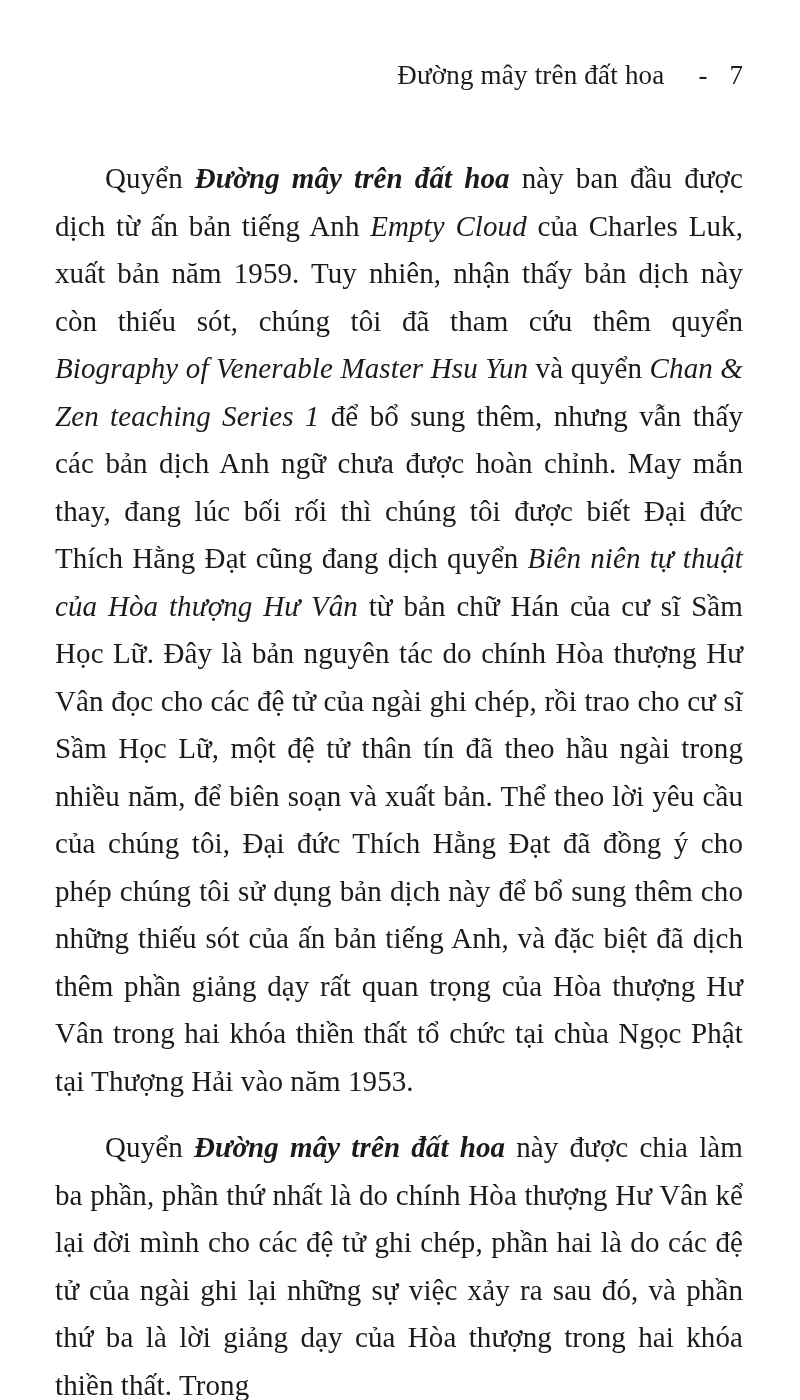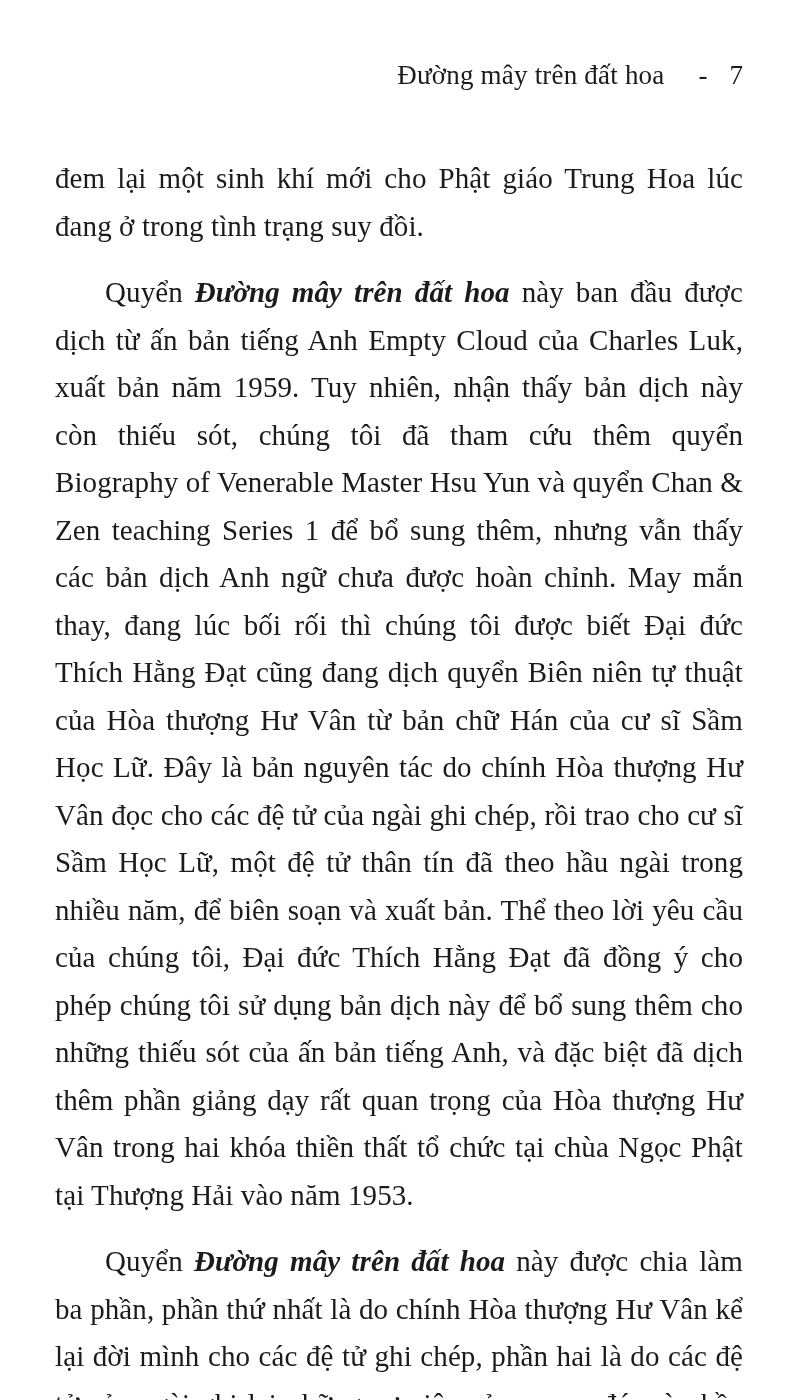"đem lại một sinh khí" p { html: <p><span>đem lại một sinh khí mới cho Phật giáo Trung Hoa lúc đang ở trong tình trạng suy đồi.</span></p> -> none }
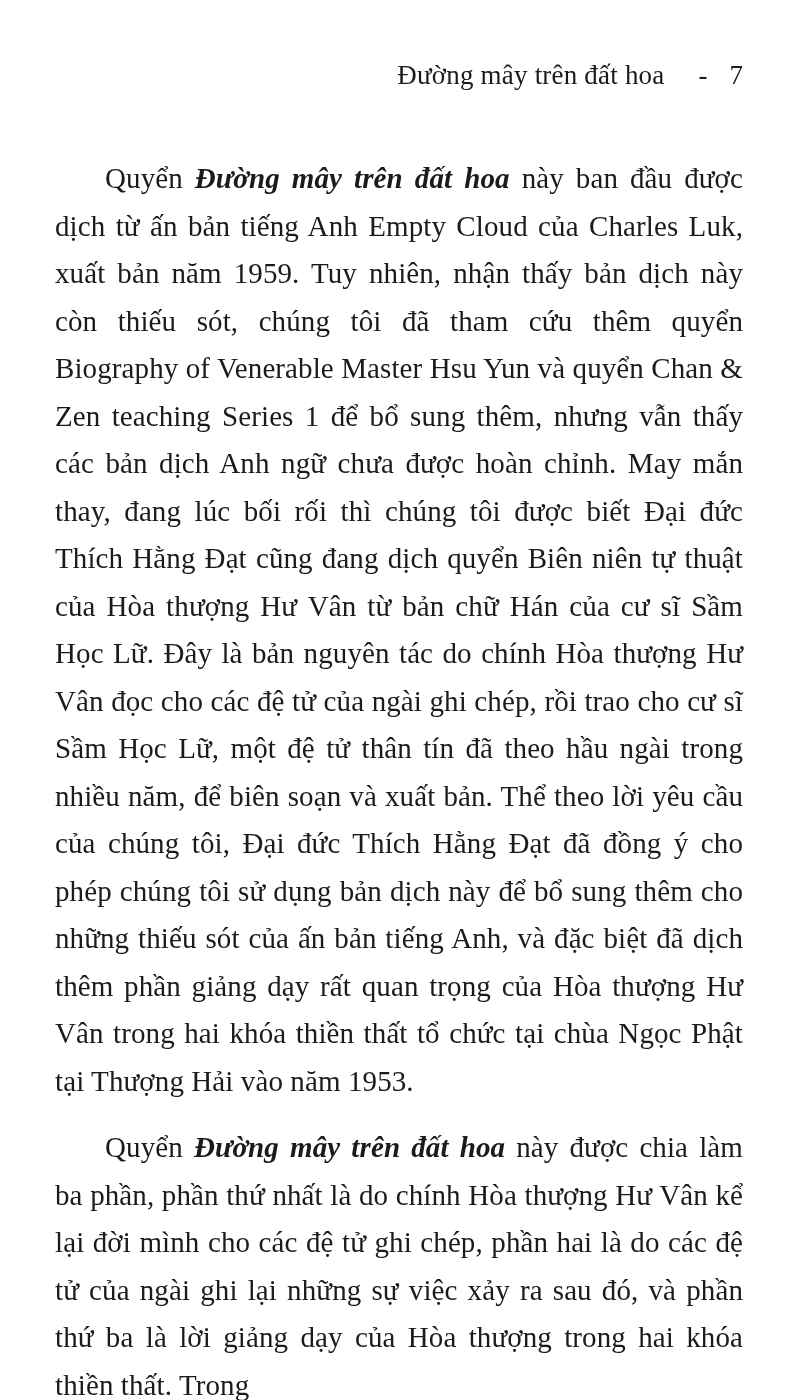"Empty Cloud" .run-italic { font-style: none -> italic }
